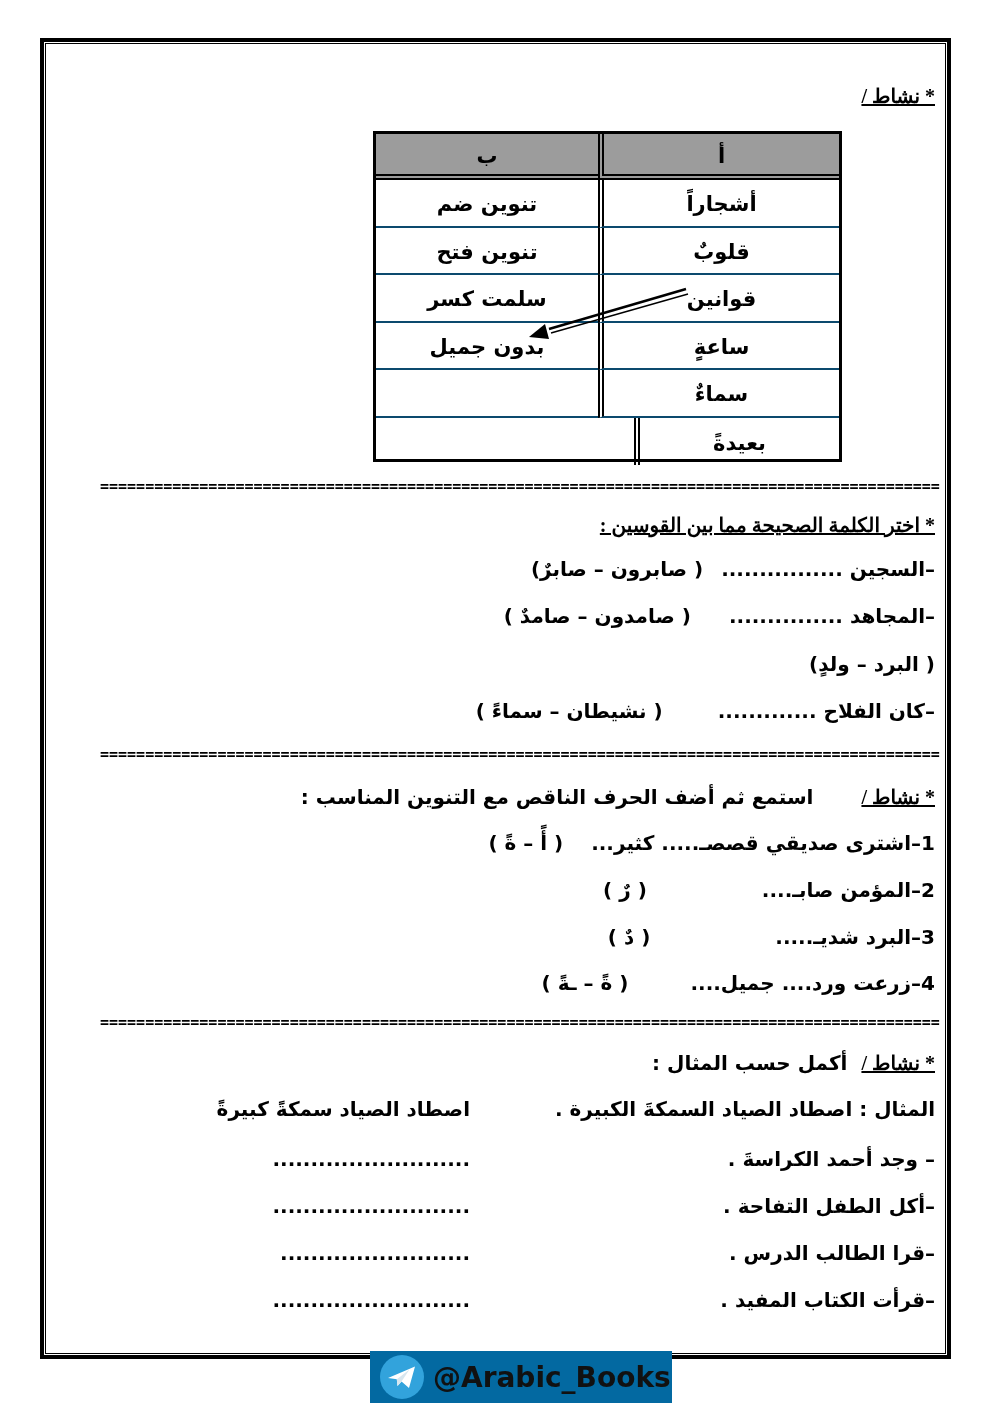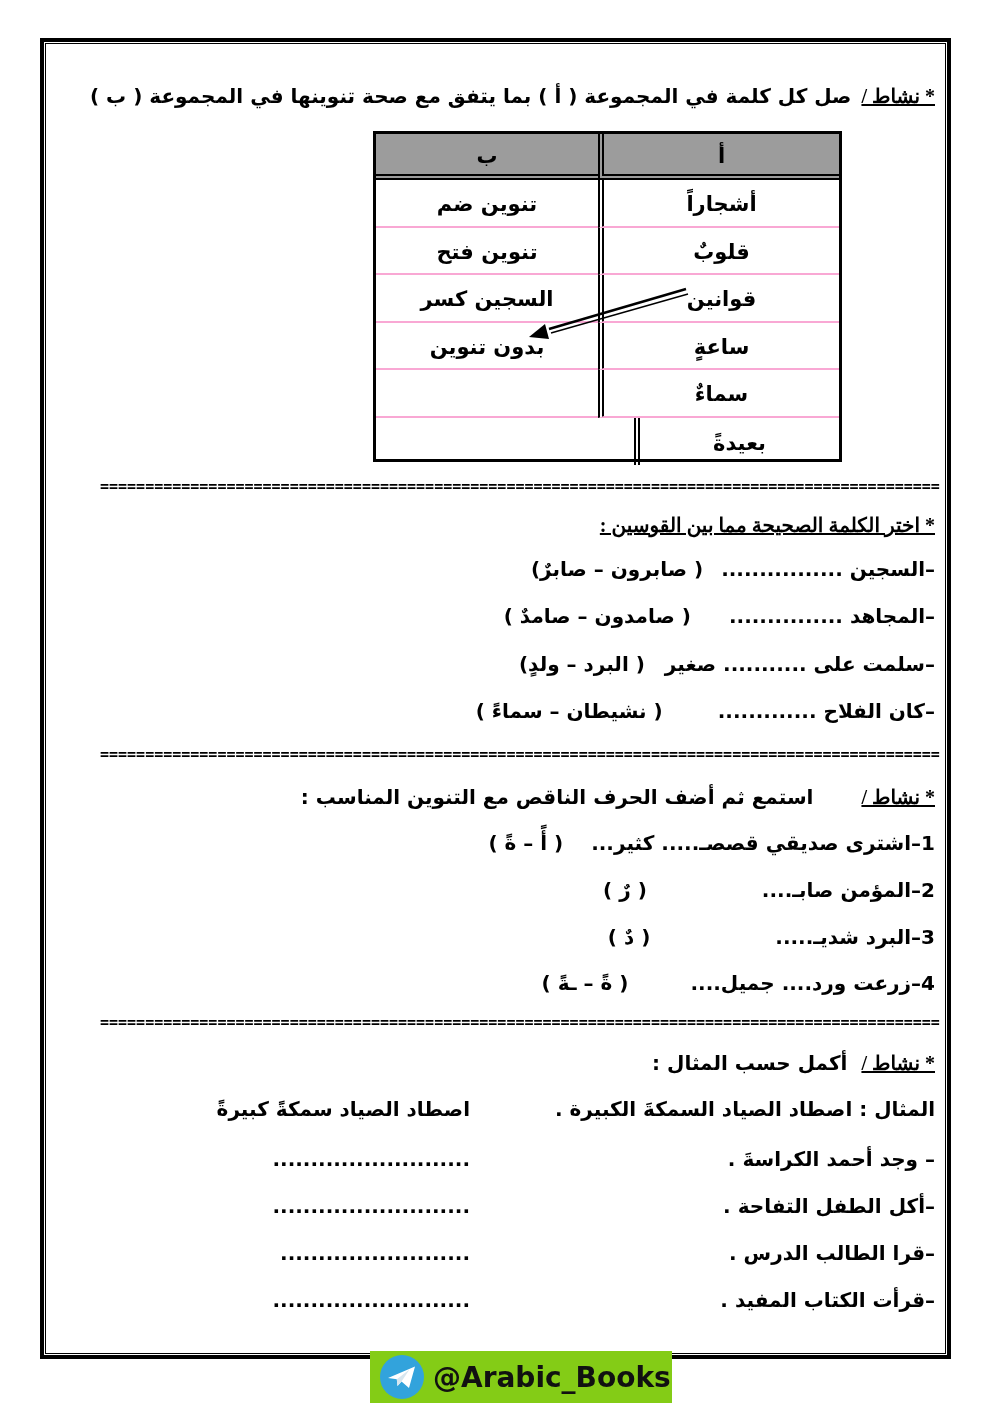"صل كل كلمة في المجموعة" span { html: <span>صل كل كلمة في المجموعة ( أ ) بما يتفق مع صحة تنوينها في المجموعة ( ب )</span> -> none }
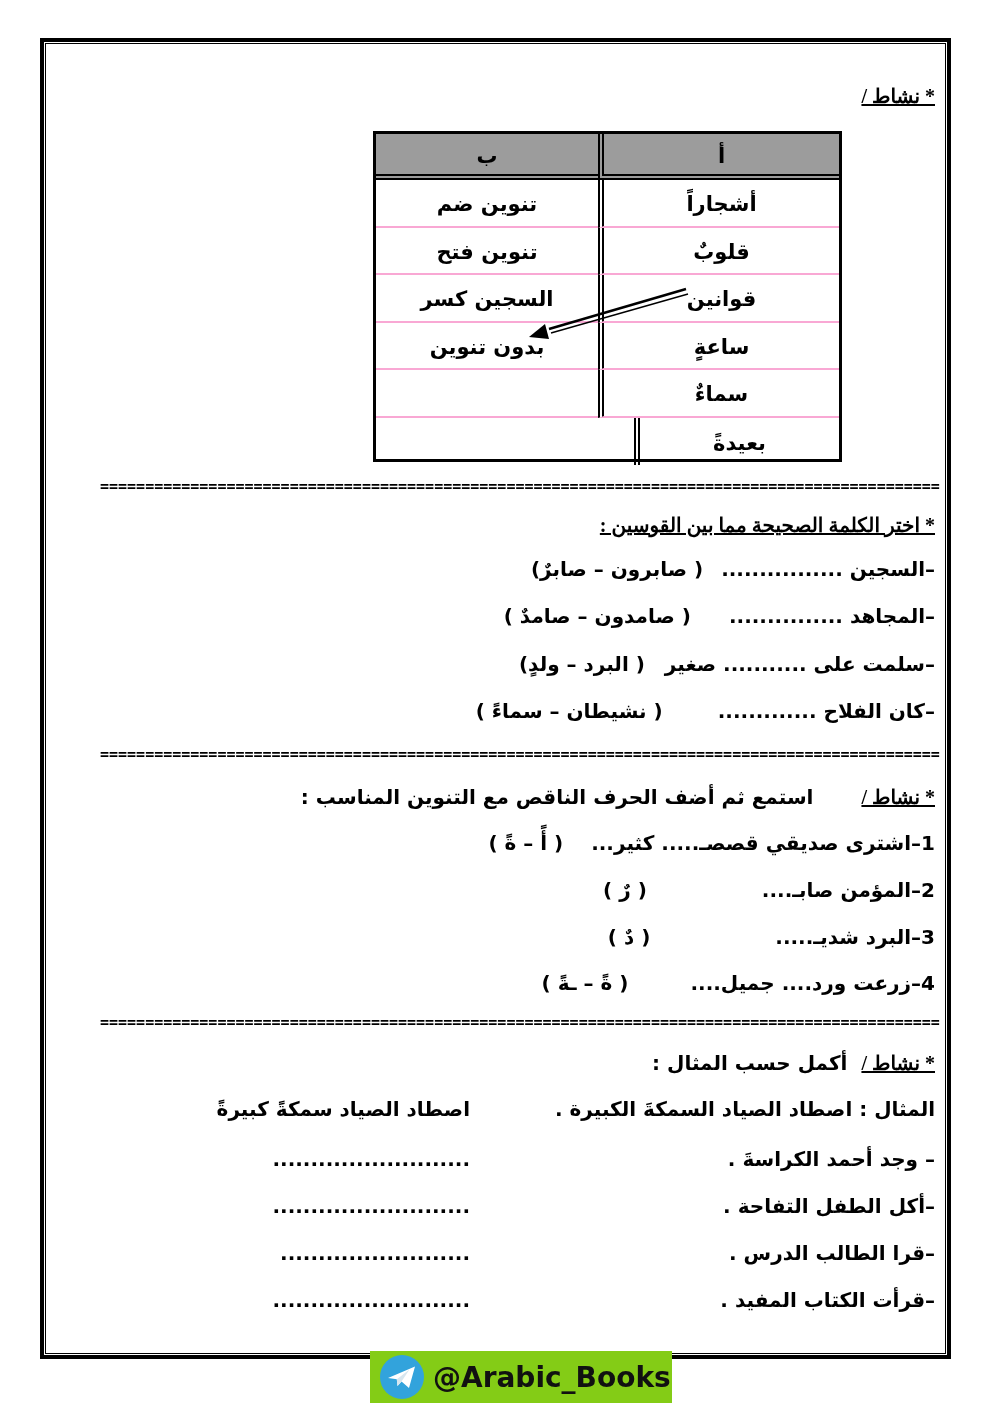"تنوين ضم" .cell { border-bottom: 2px solid #f9a8d4 -> 2px solid #0c4a6e }
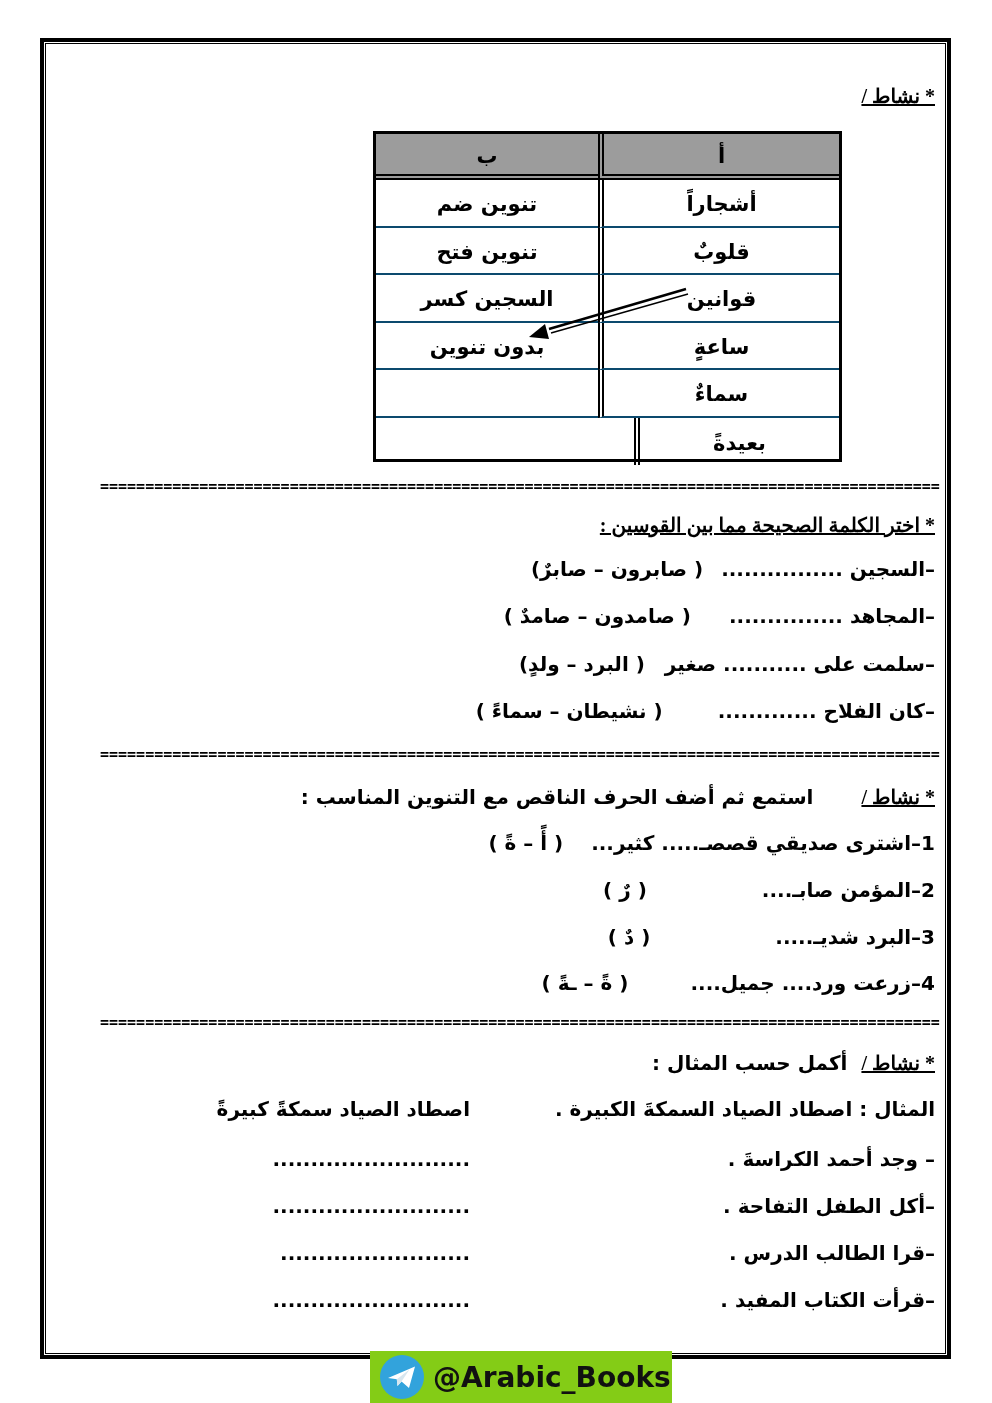"السجين كسر" div.cell { text: السجين -> سلمت }
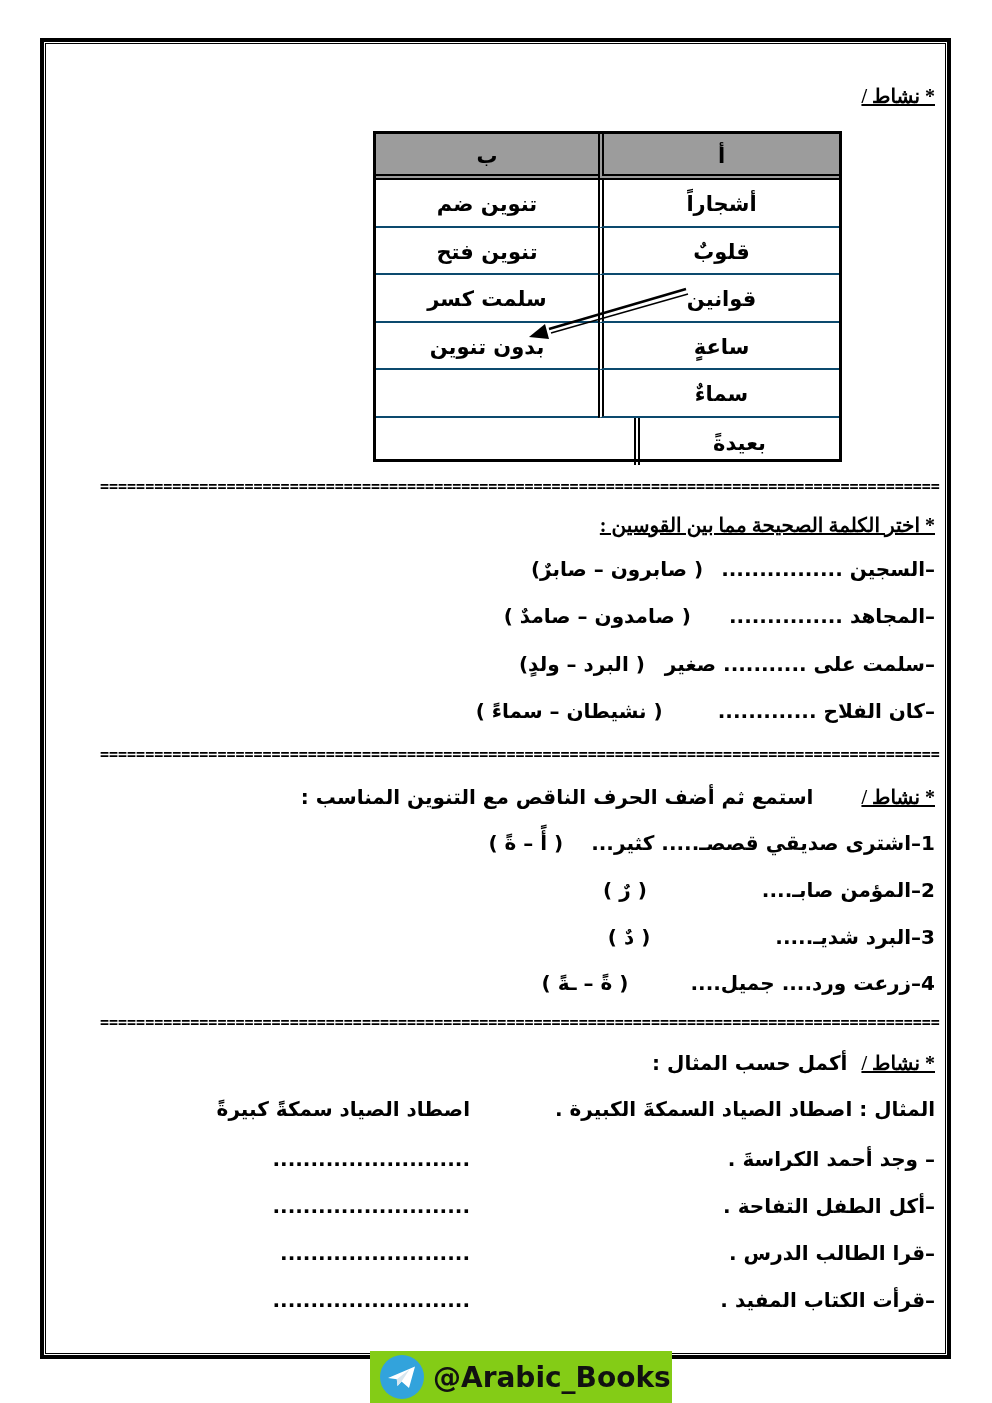"بدون تنوين" div.cell { text: تنوين -> جميل }
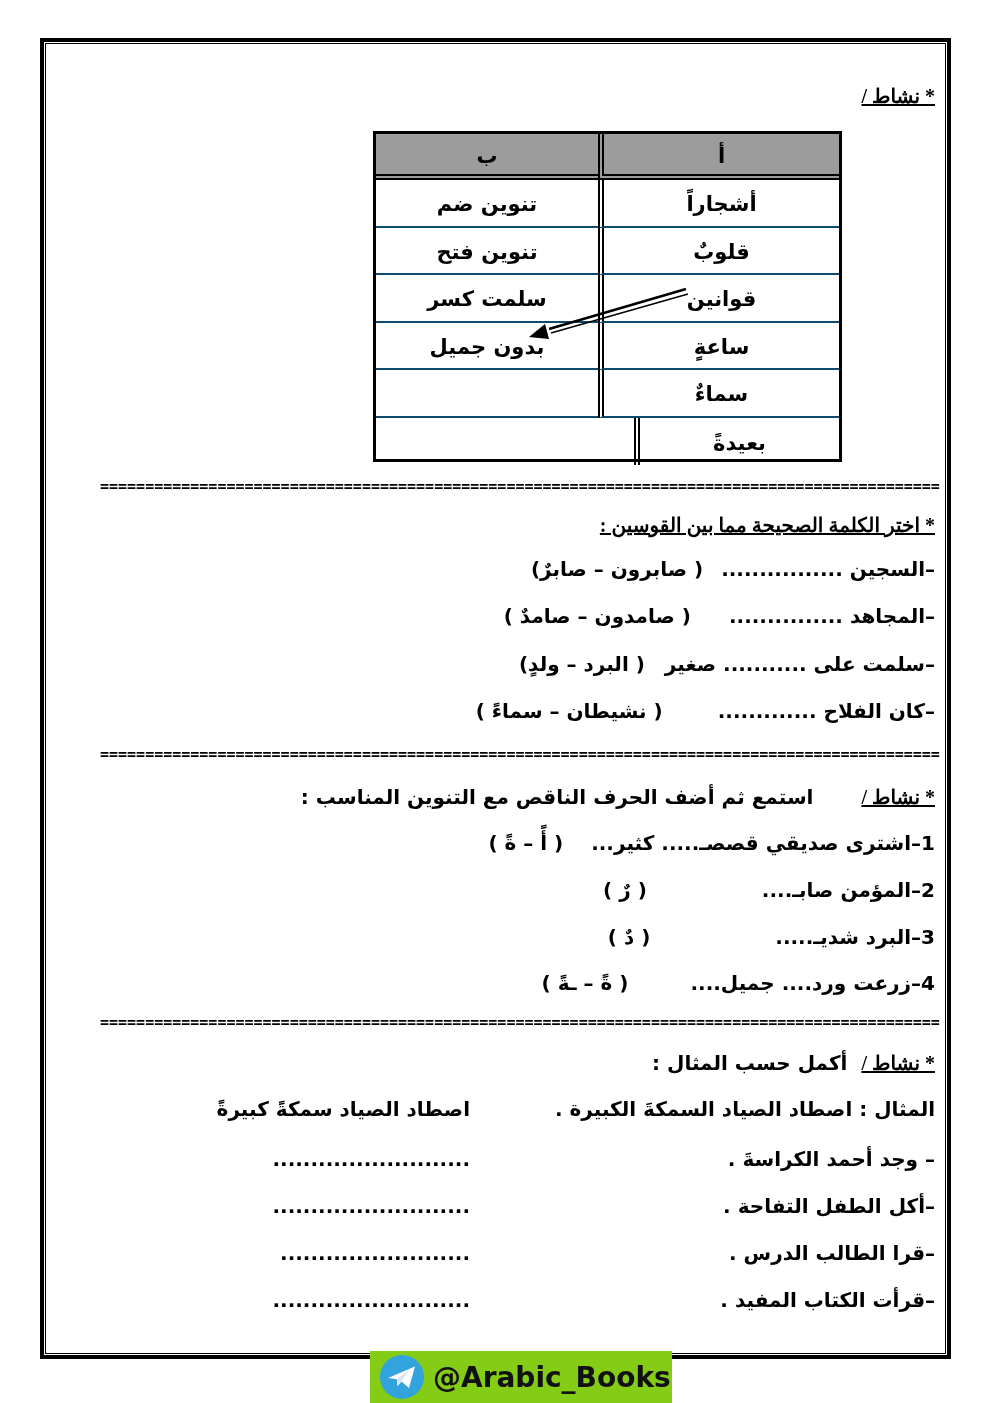"–سلمت على ........... صغير" span { html: <span>–سلمت على ........... صغير</span> -> none }
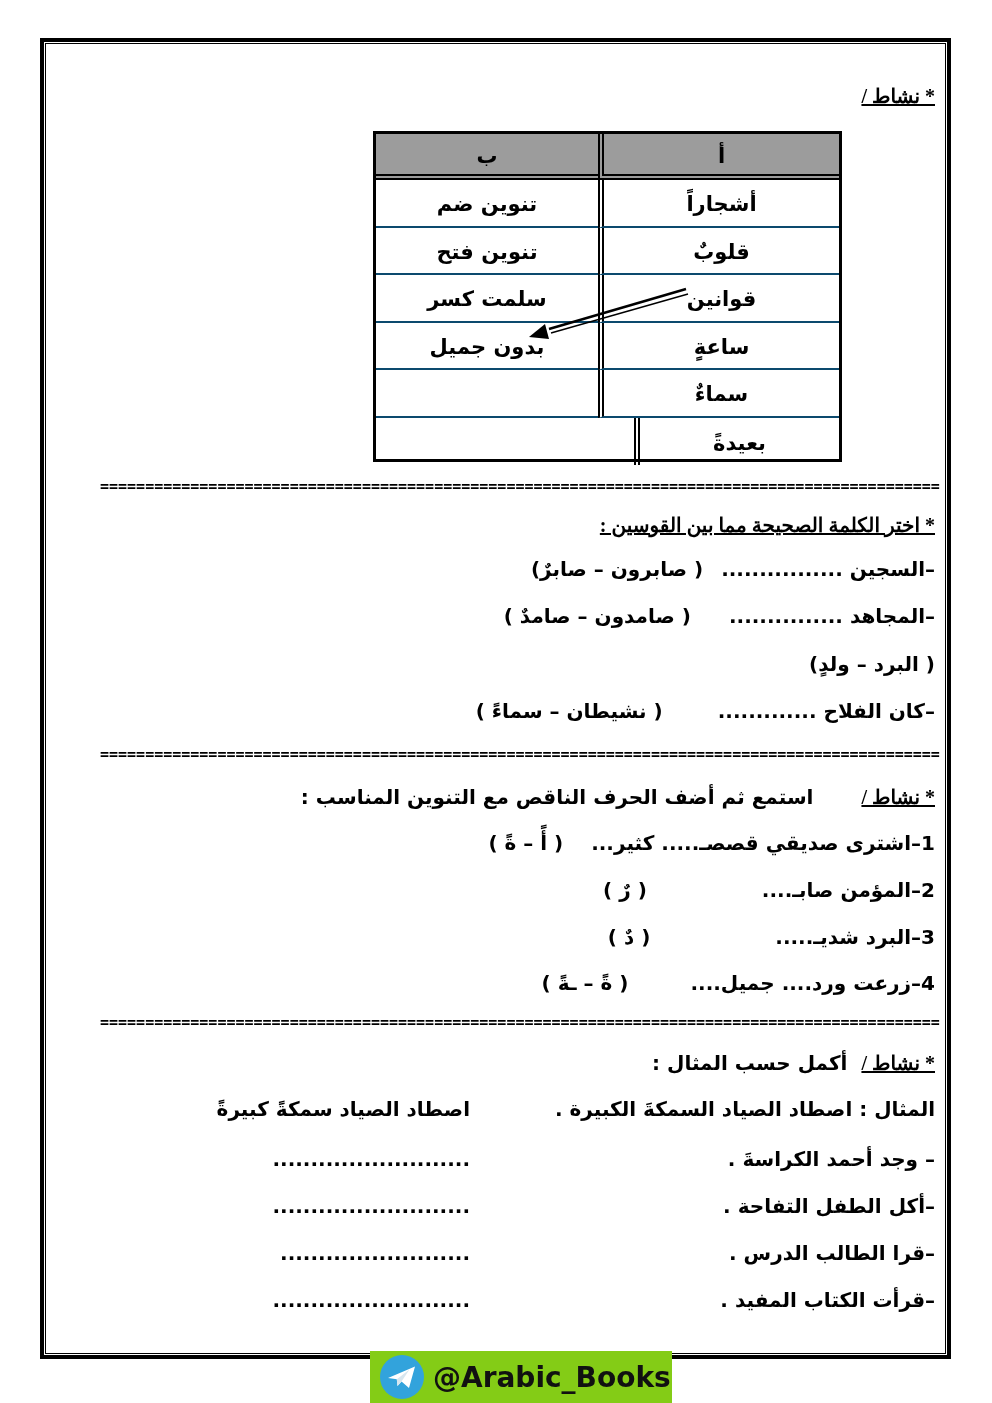"@Arabic_Books" .badge { background: #84cc16 -> #0369a1 }
